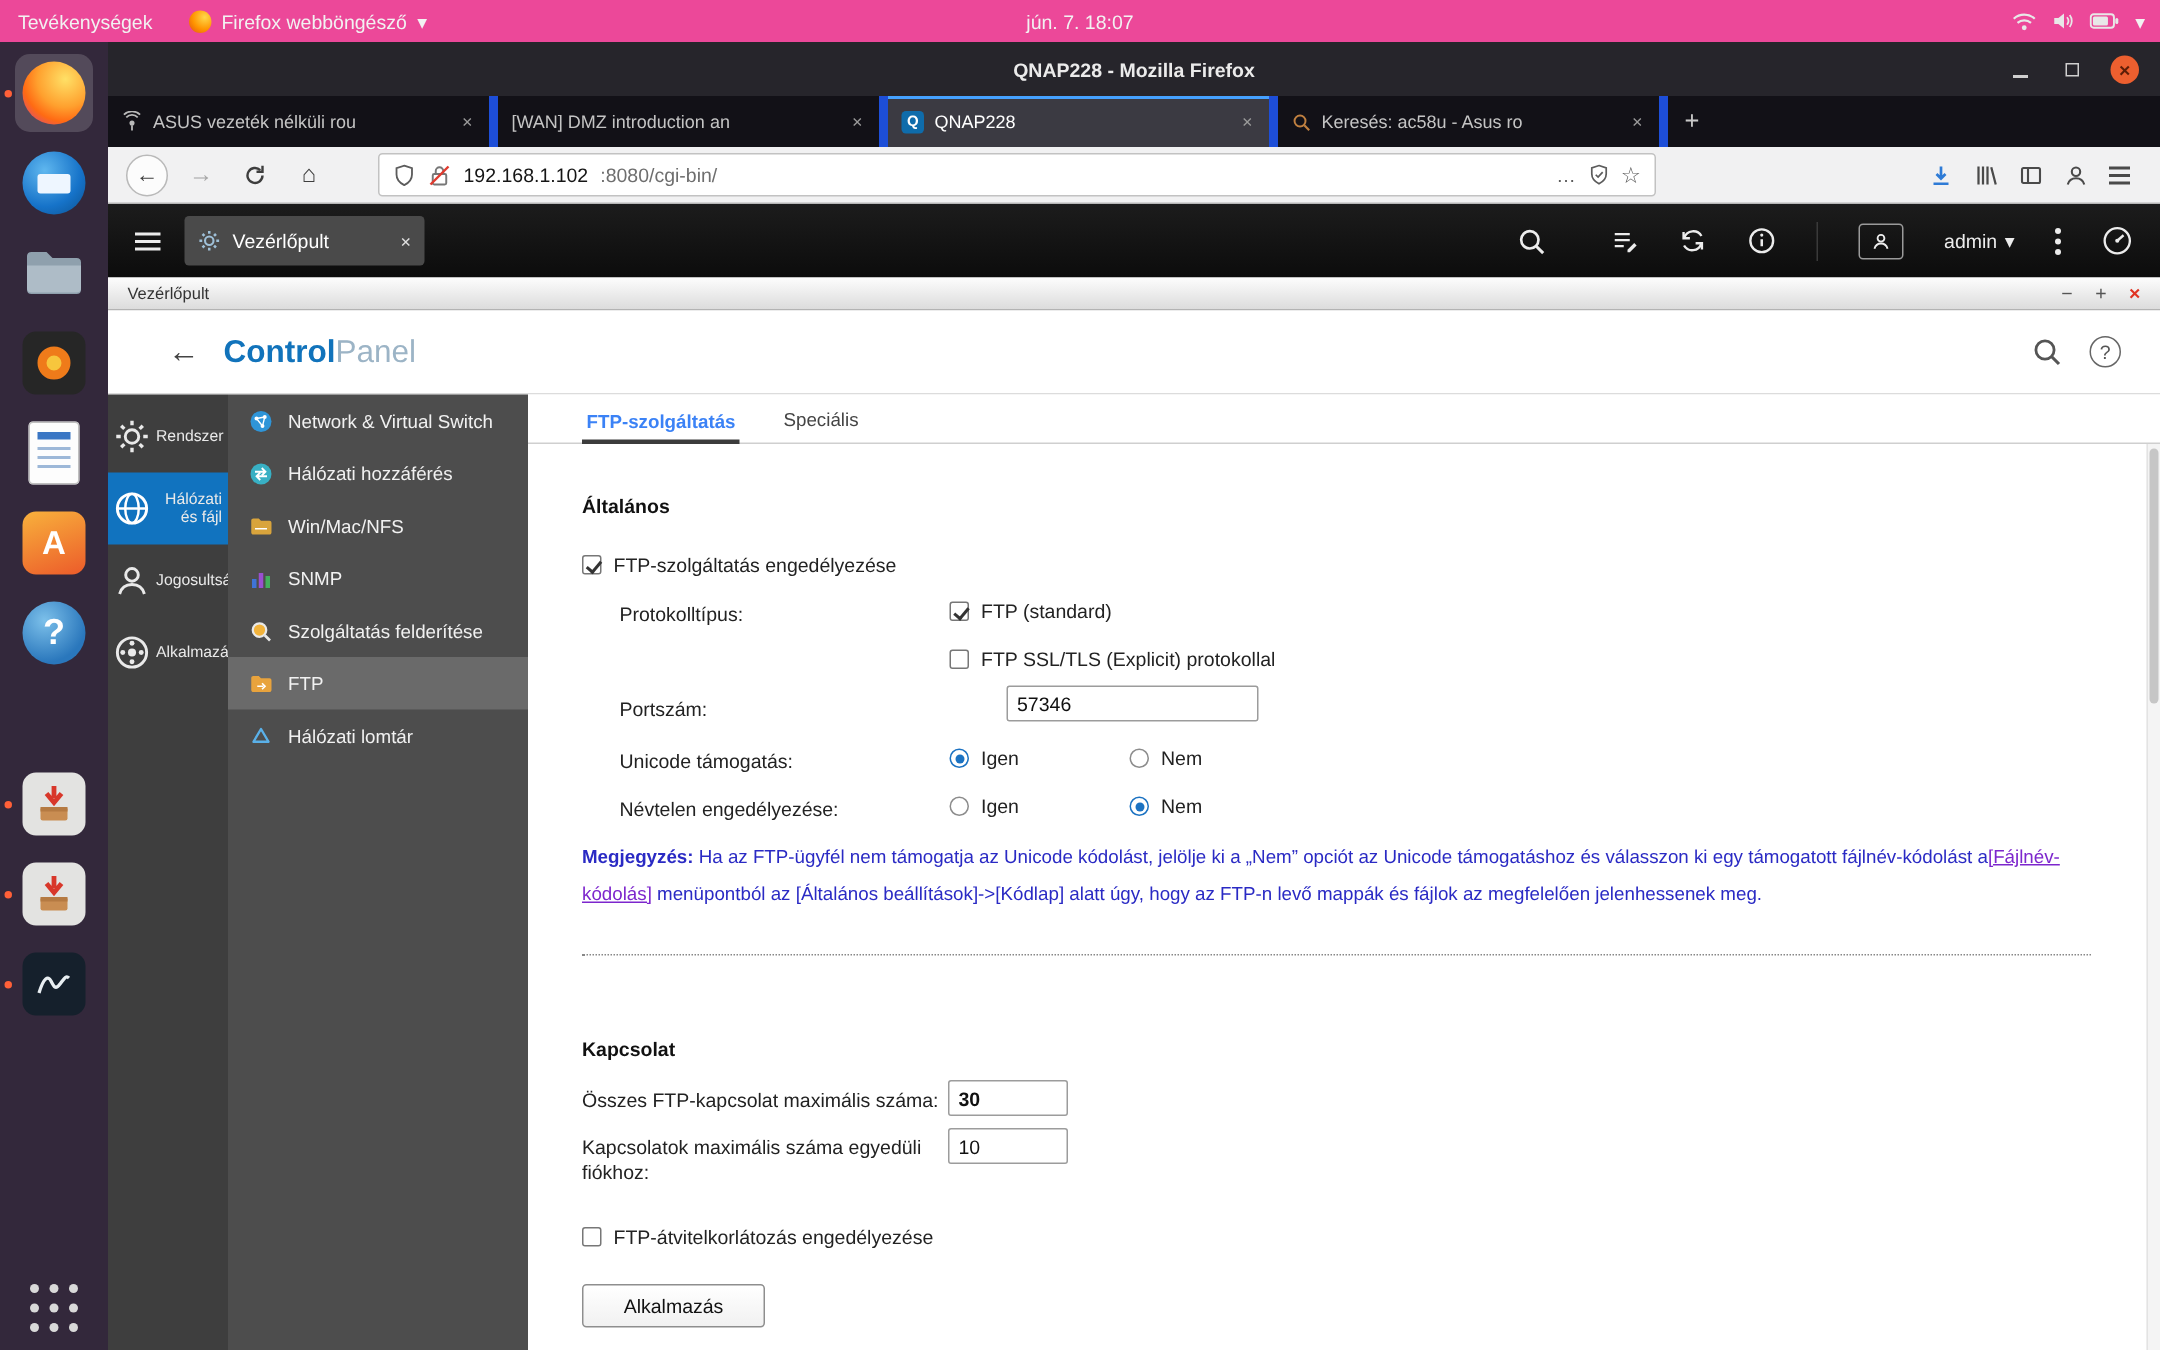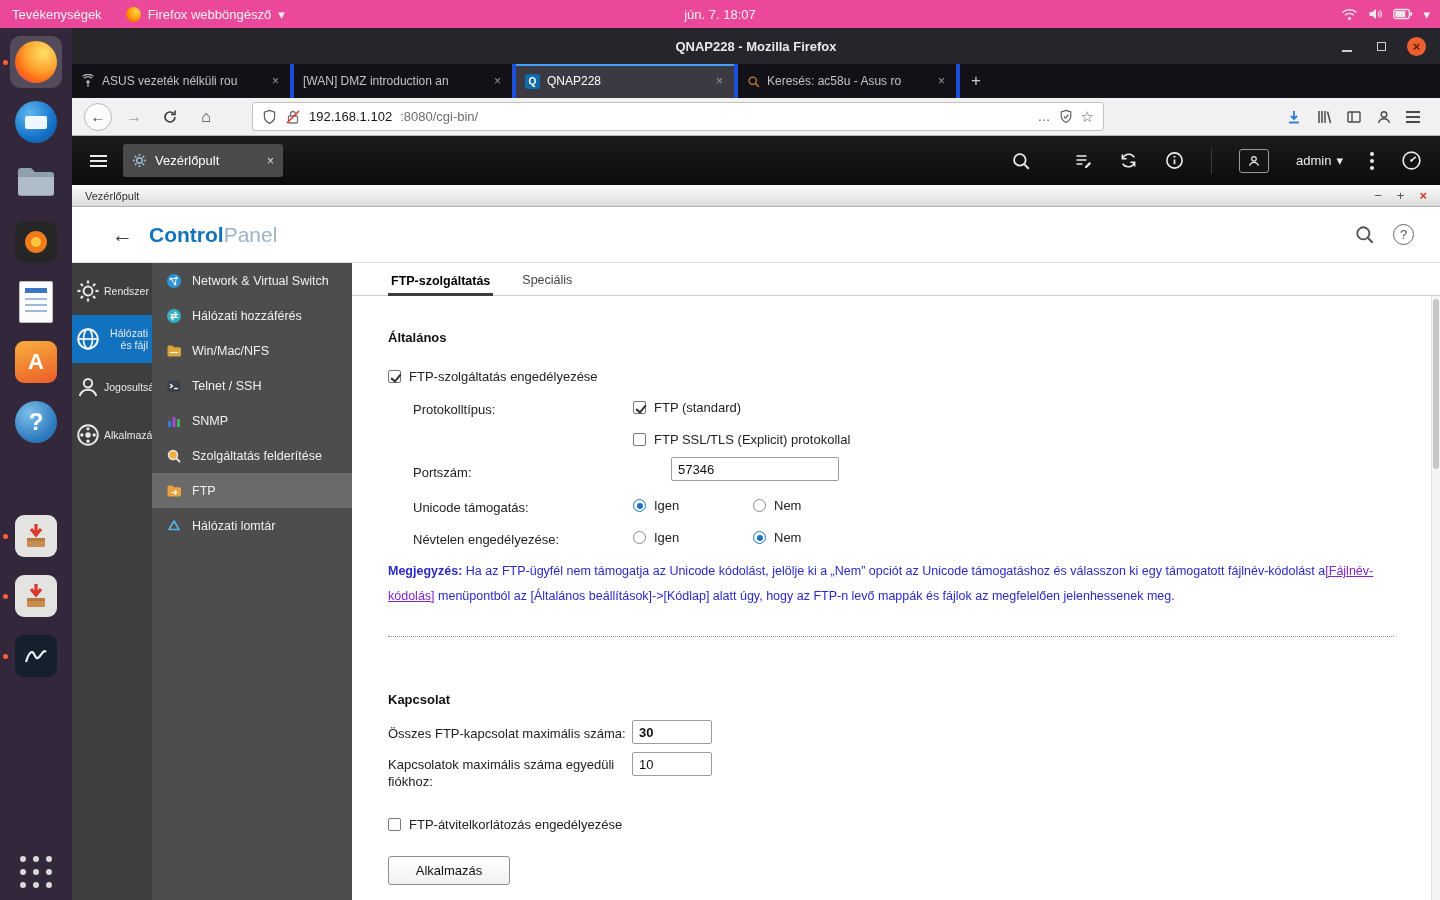"ASUS vezeték nélküli rou" .tab { border-right: 4px solid #1d4ed8 -> 6px solid #1d4ed8; width: 222px -> 260px }
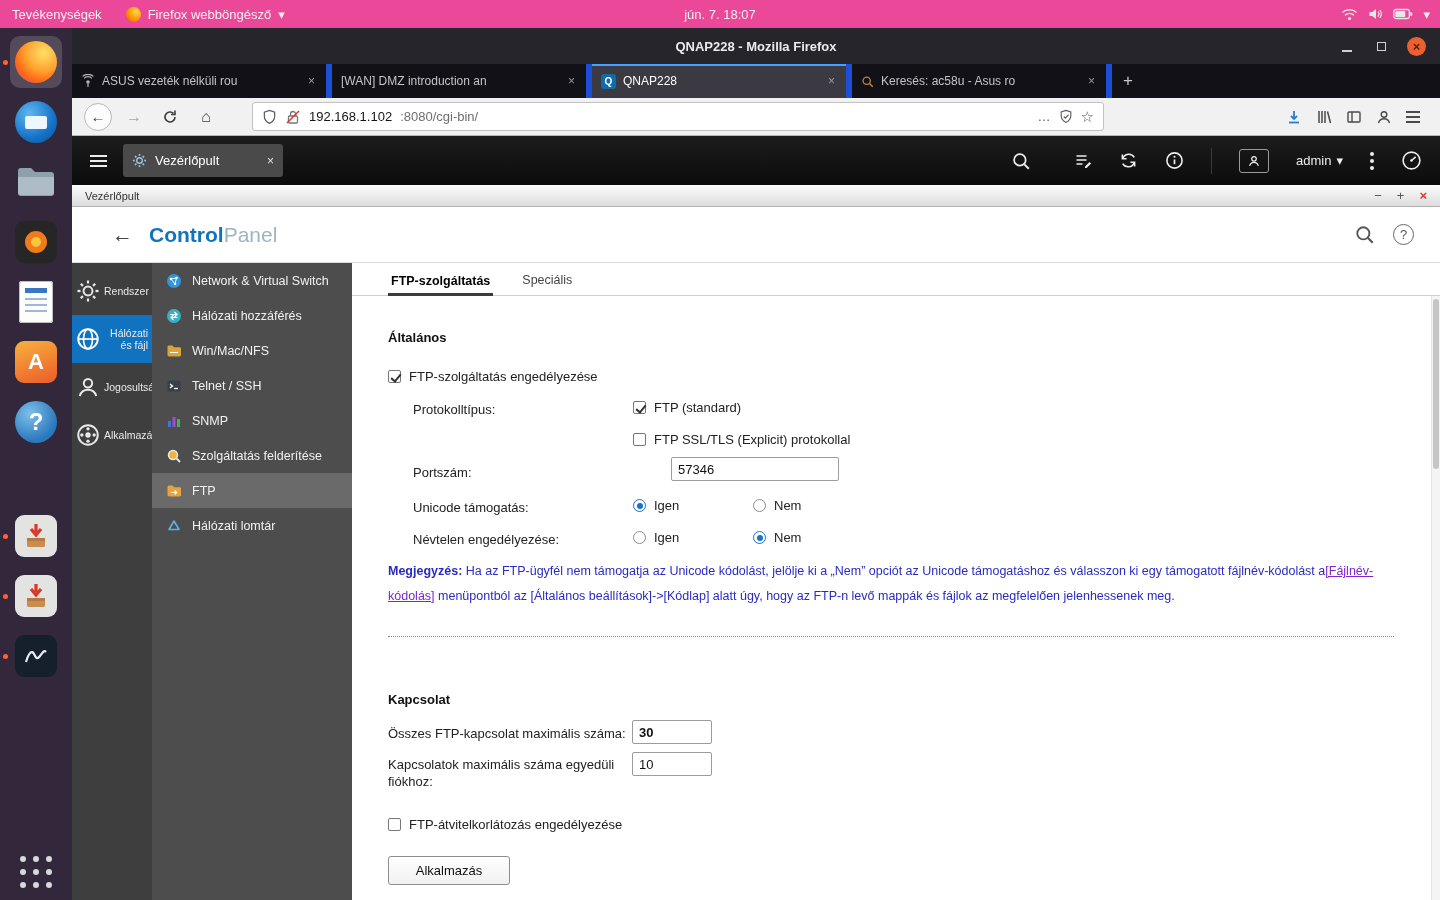"FTP-szolgáltatás" .mtab.active { color: #000000 -> #3b82f6 }
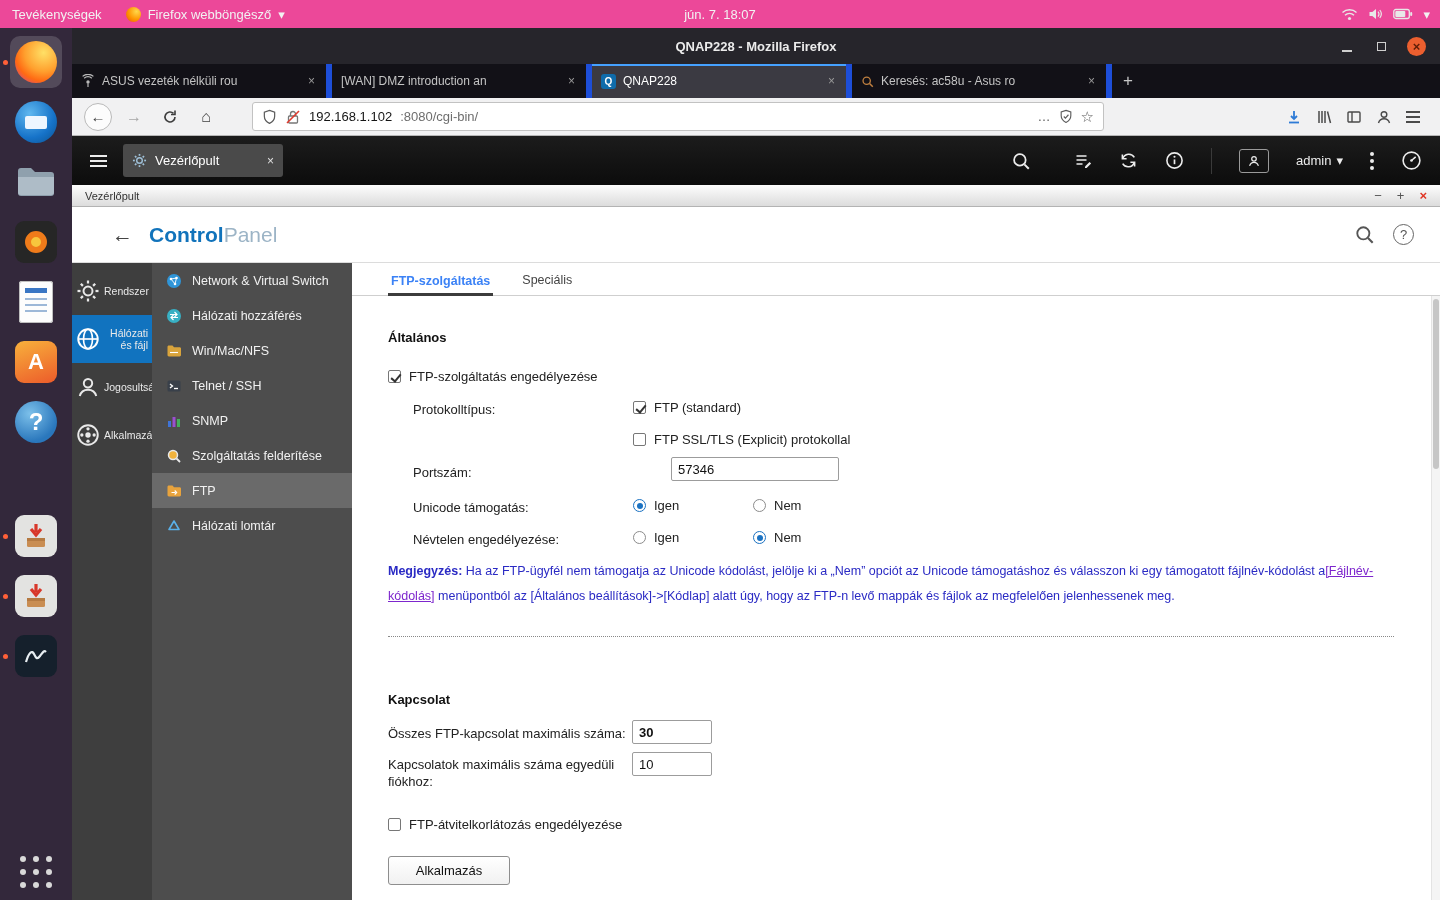"Telnet / SSH" div.s2item { html: <div> <span> <svg> <rect></rect> <path></path> <path></path> </svg> </span> <span>Telnet / SSH</span> </div> -> none }
